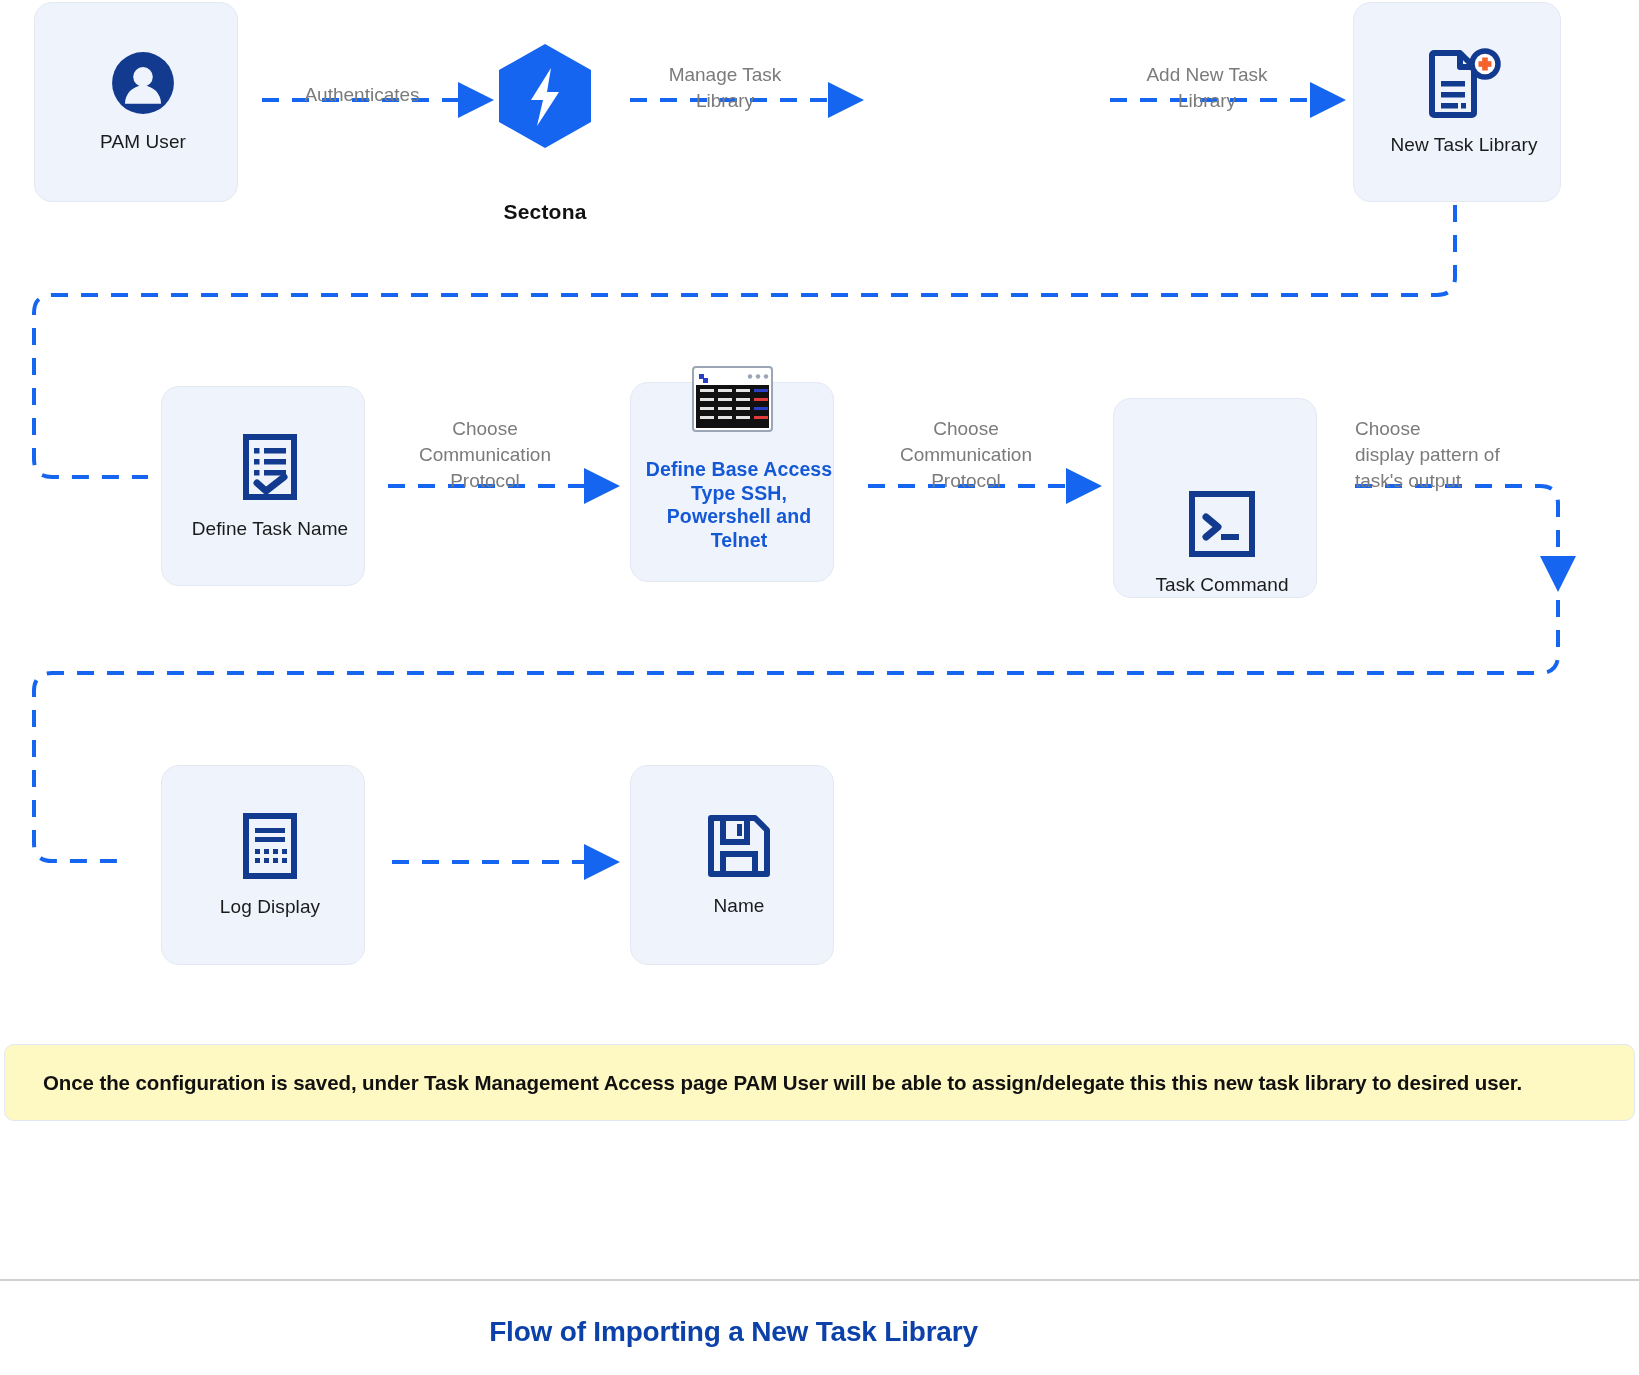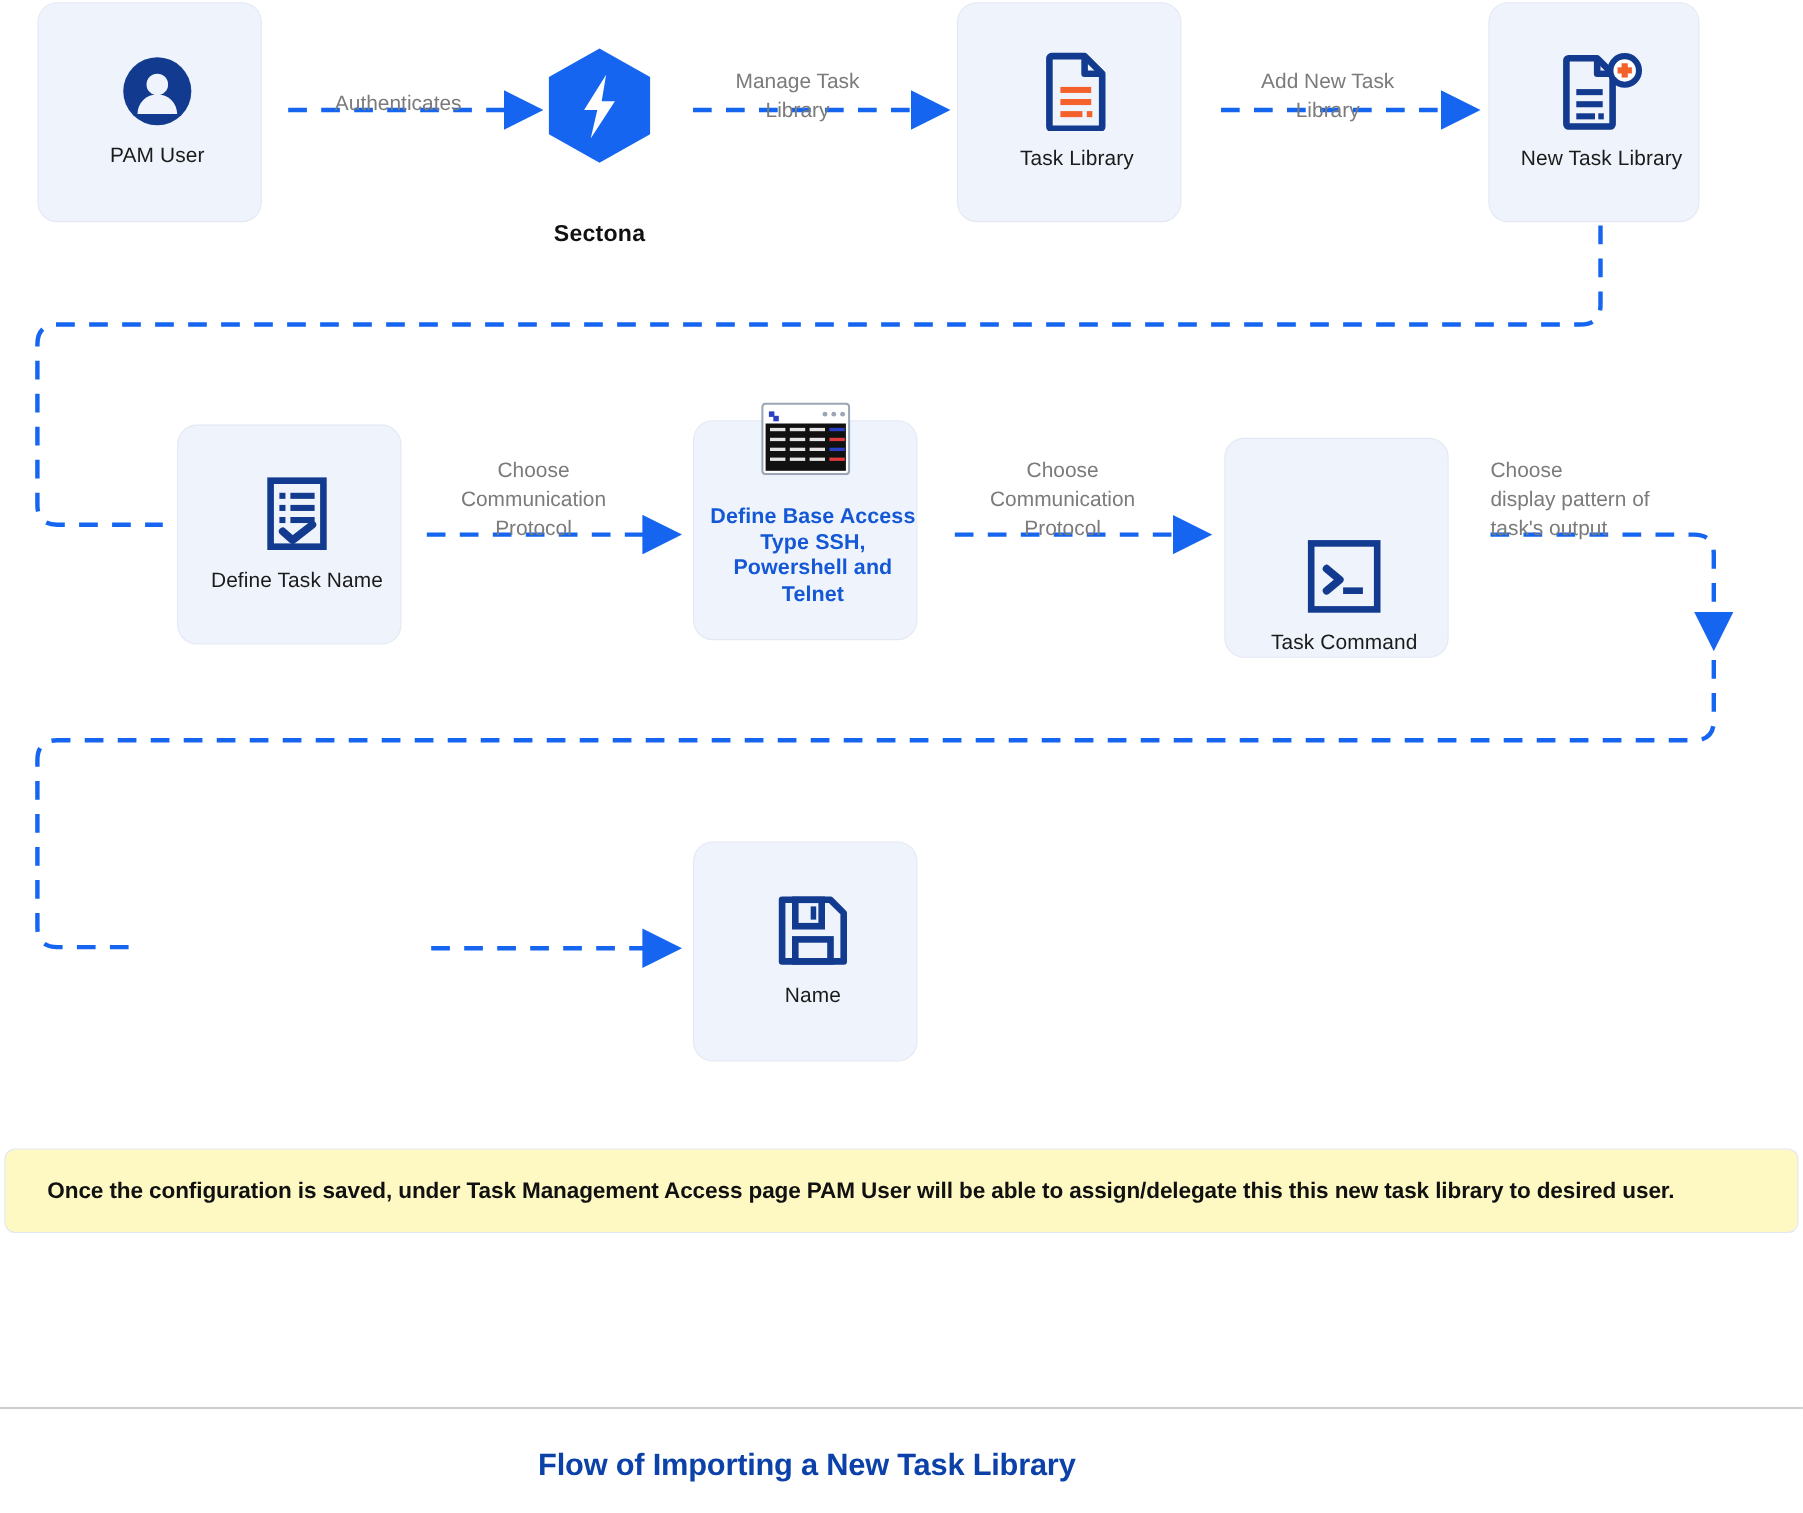"Task Library" div.node { html: <div> <span> <svg> <path></path> <path></path> <rect></rect> <rect></rect> <rect></rect> <rect></rect> </svg> </span> <span>Task Library</span> </div> -> none }
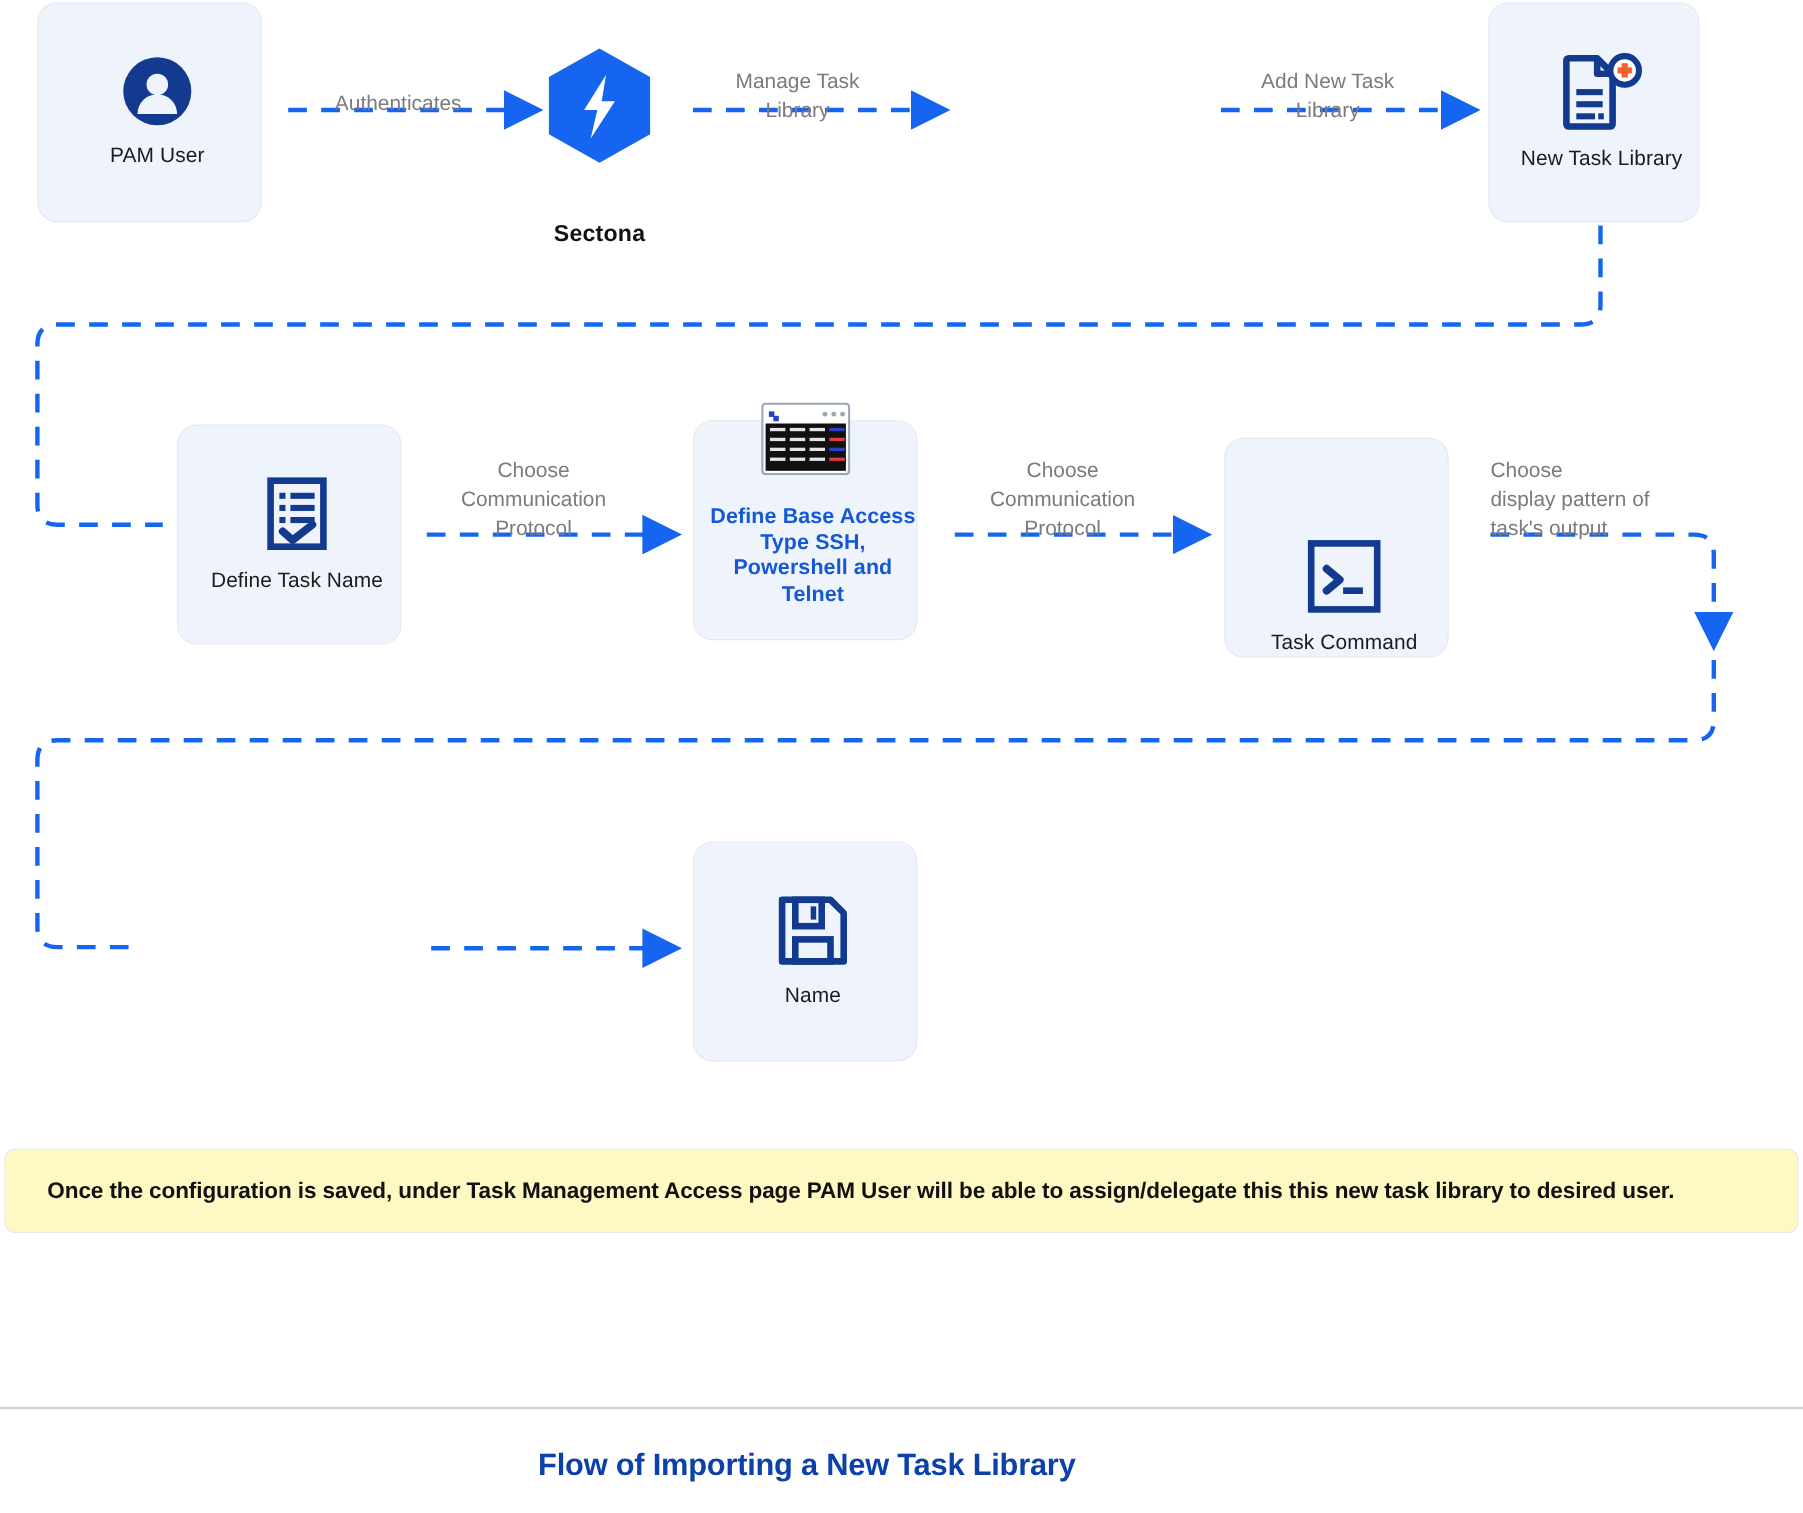"New Task Library" div.node { width: 192px -> 208px }
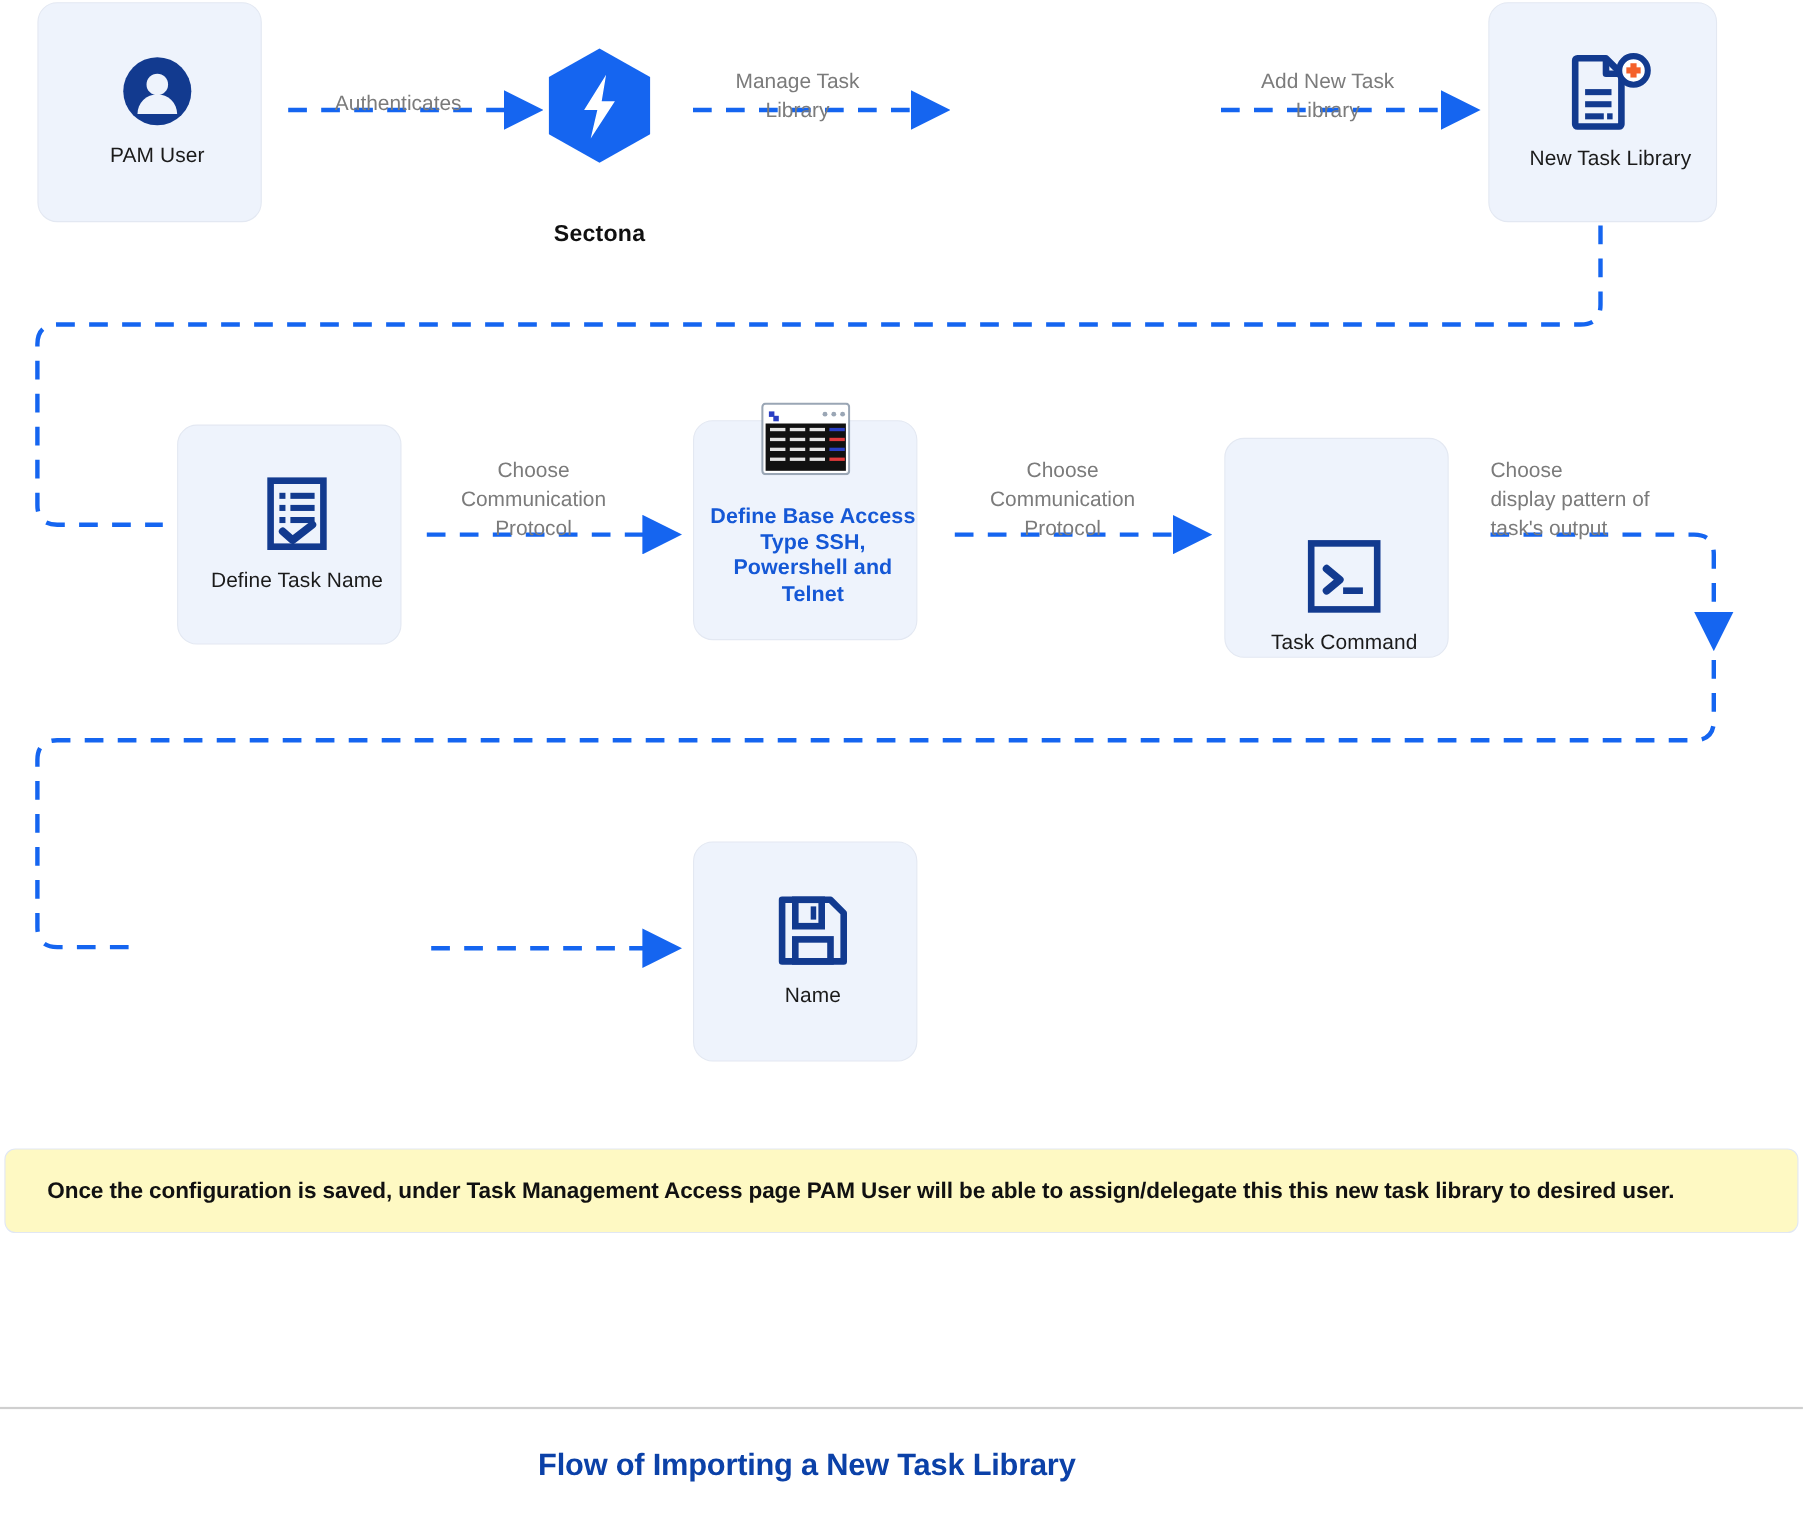"Log Display" div.node { html: none -> <div> <span> <svg> <rect></rect> <rect></rect> <rect></rect> <rect></rect> <rect></rect> <rect></rect> <rect></rect> <rect></rect> <rect></rect> <rect></rect> <rect></rect> </svg> </span> <span>Log Display</span> </div> }
